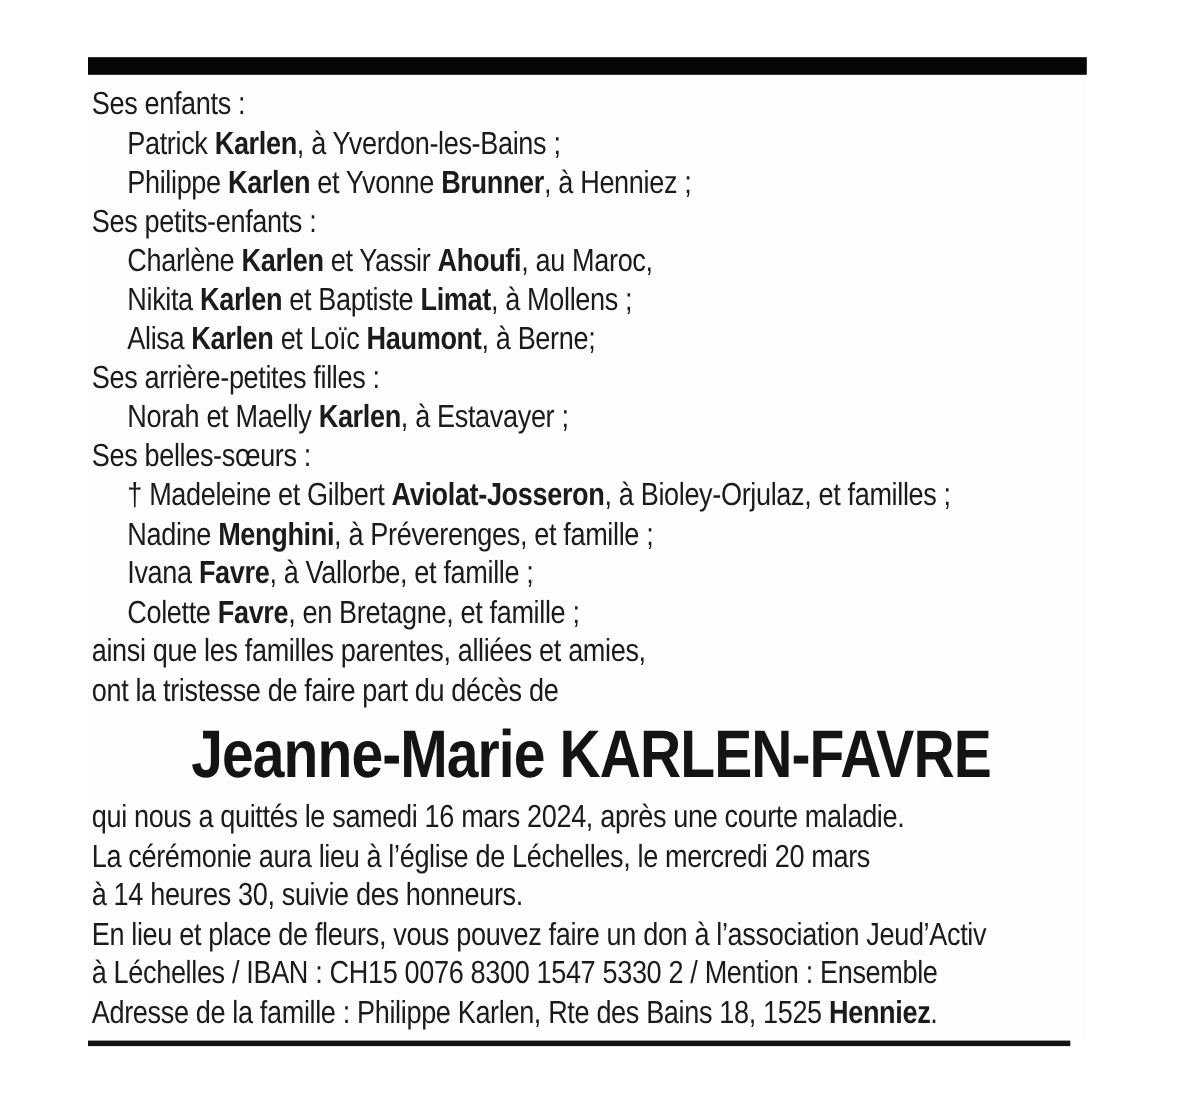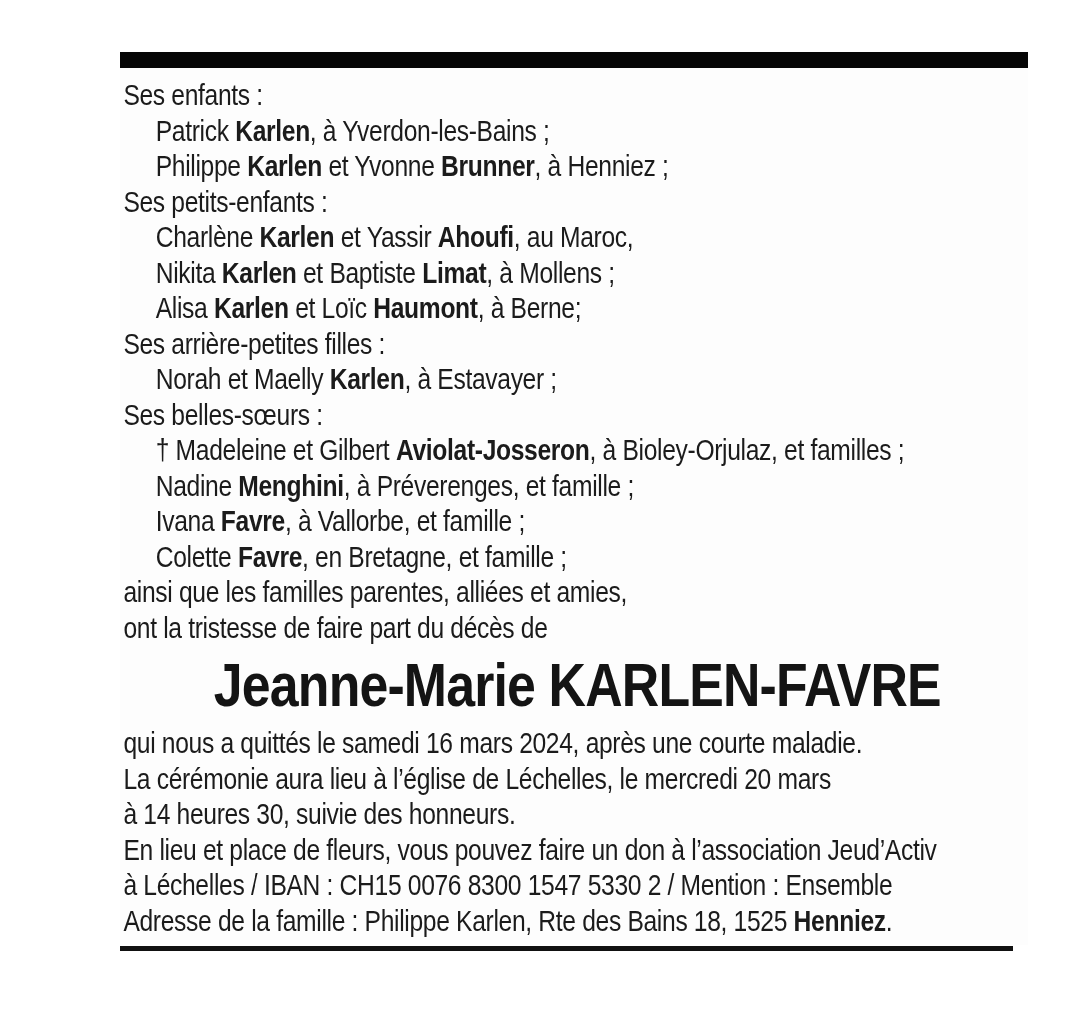"Ses enfants :" .notice { margin-left: 40px -> none }
